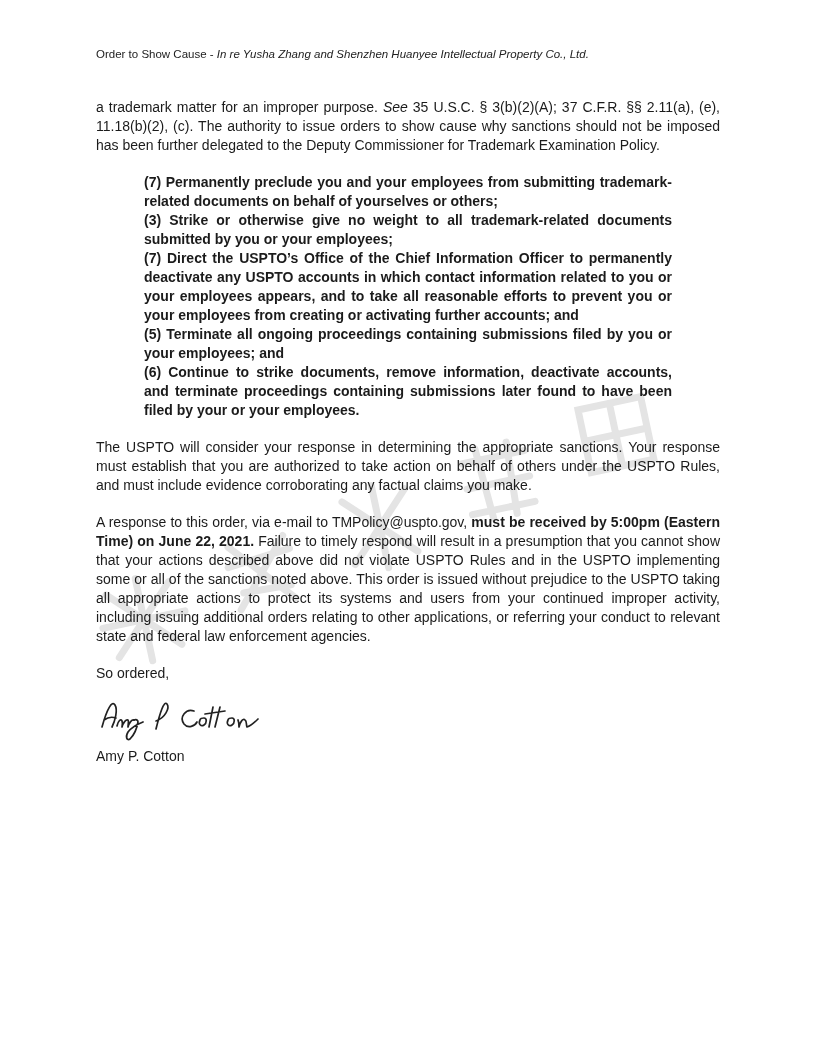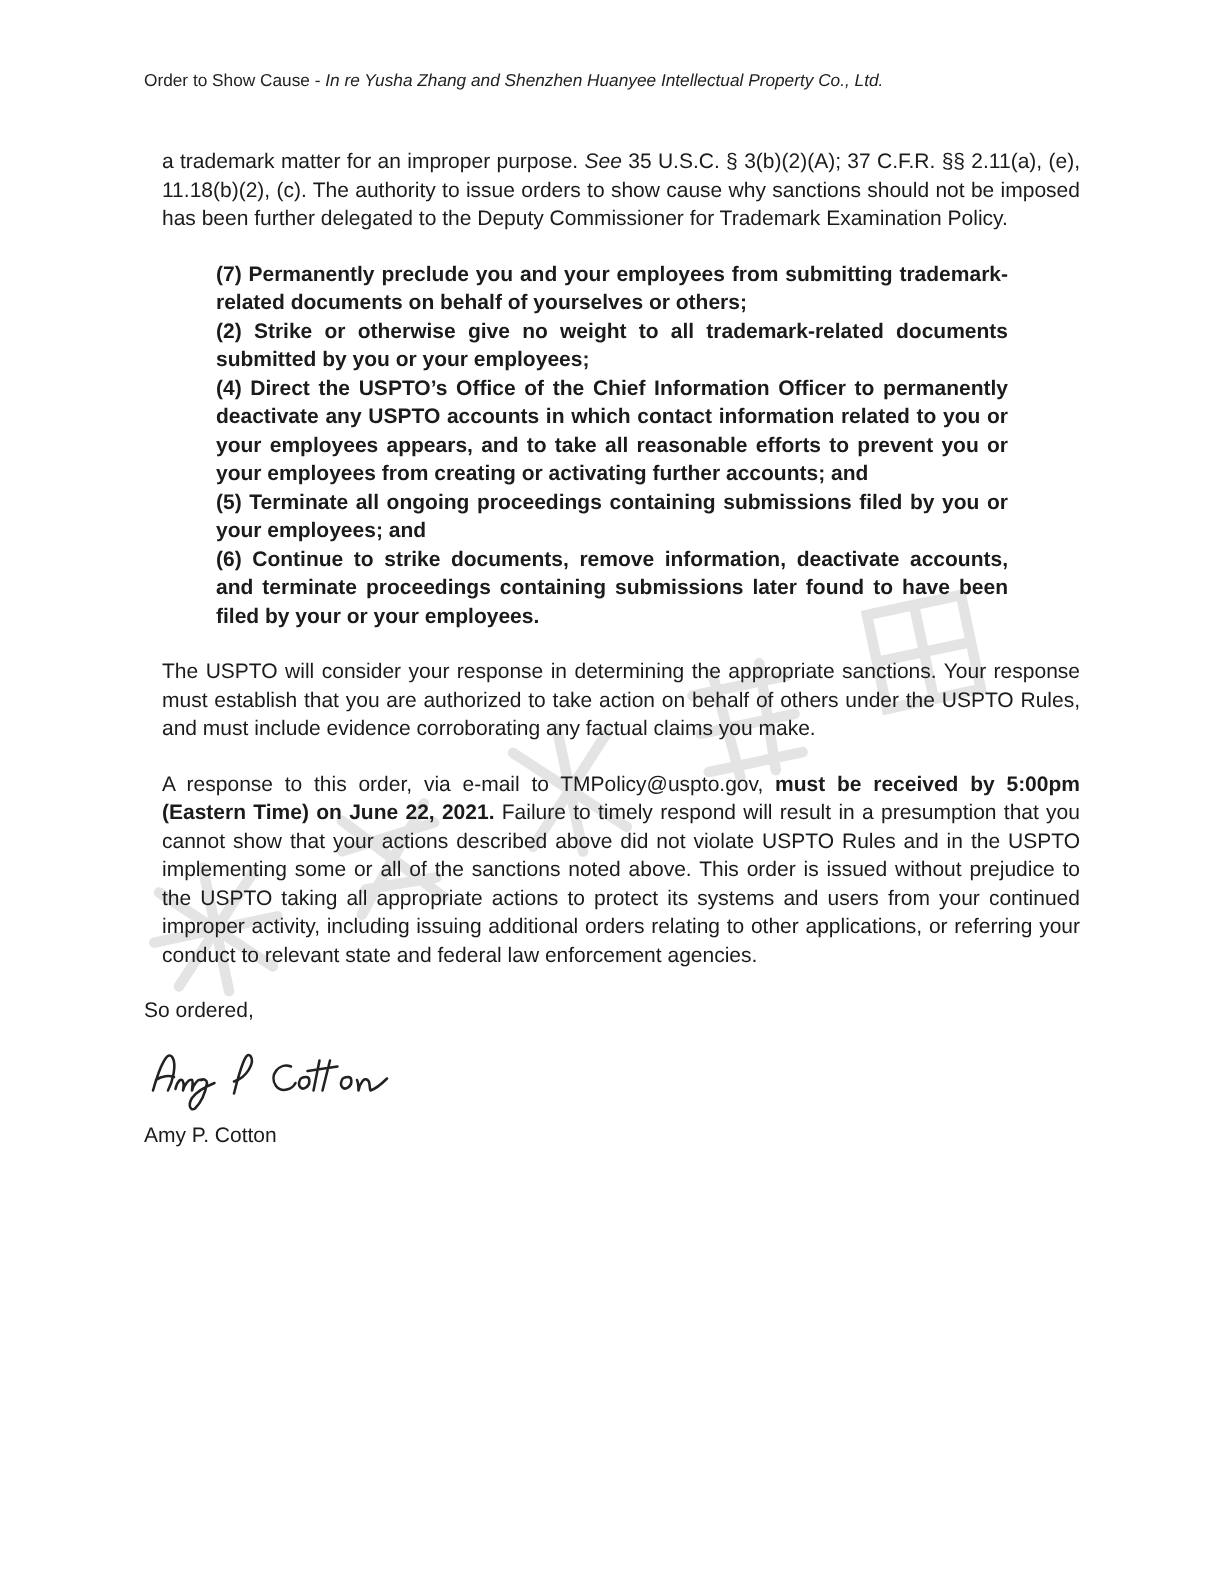"a trademark matter for an" .content p { margin: 0 0 18px 12px -> 0 0 18px 0 }
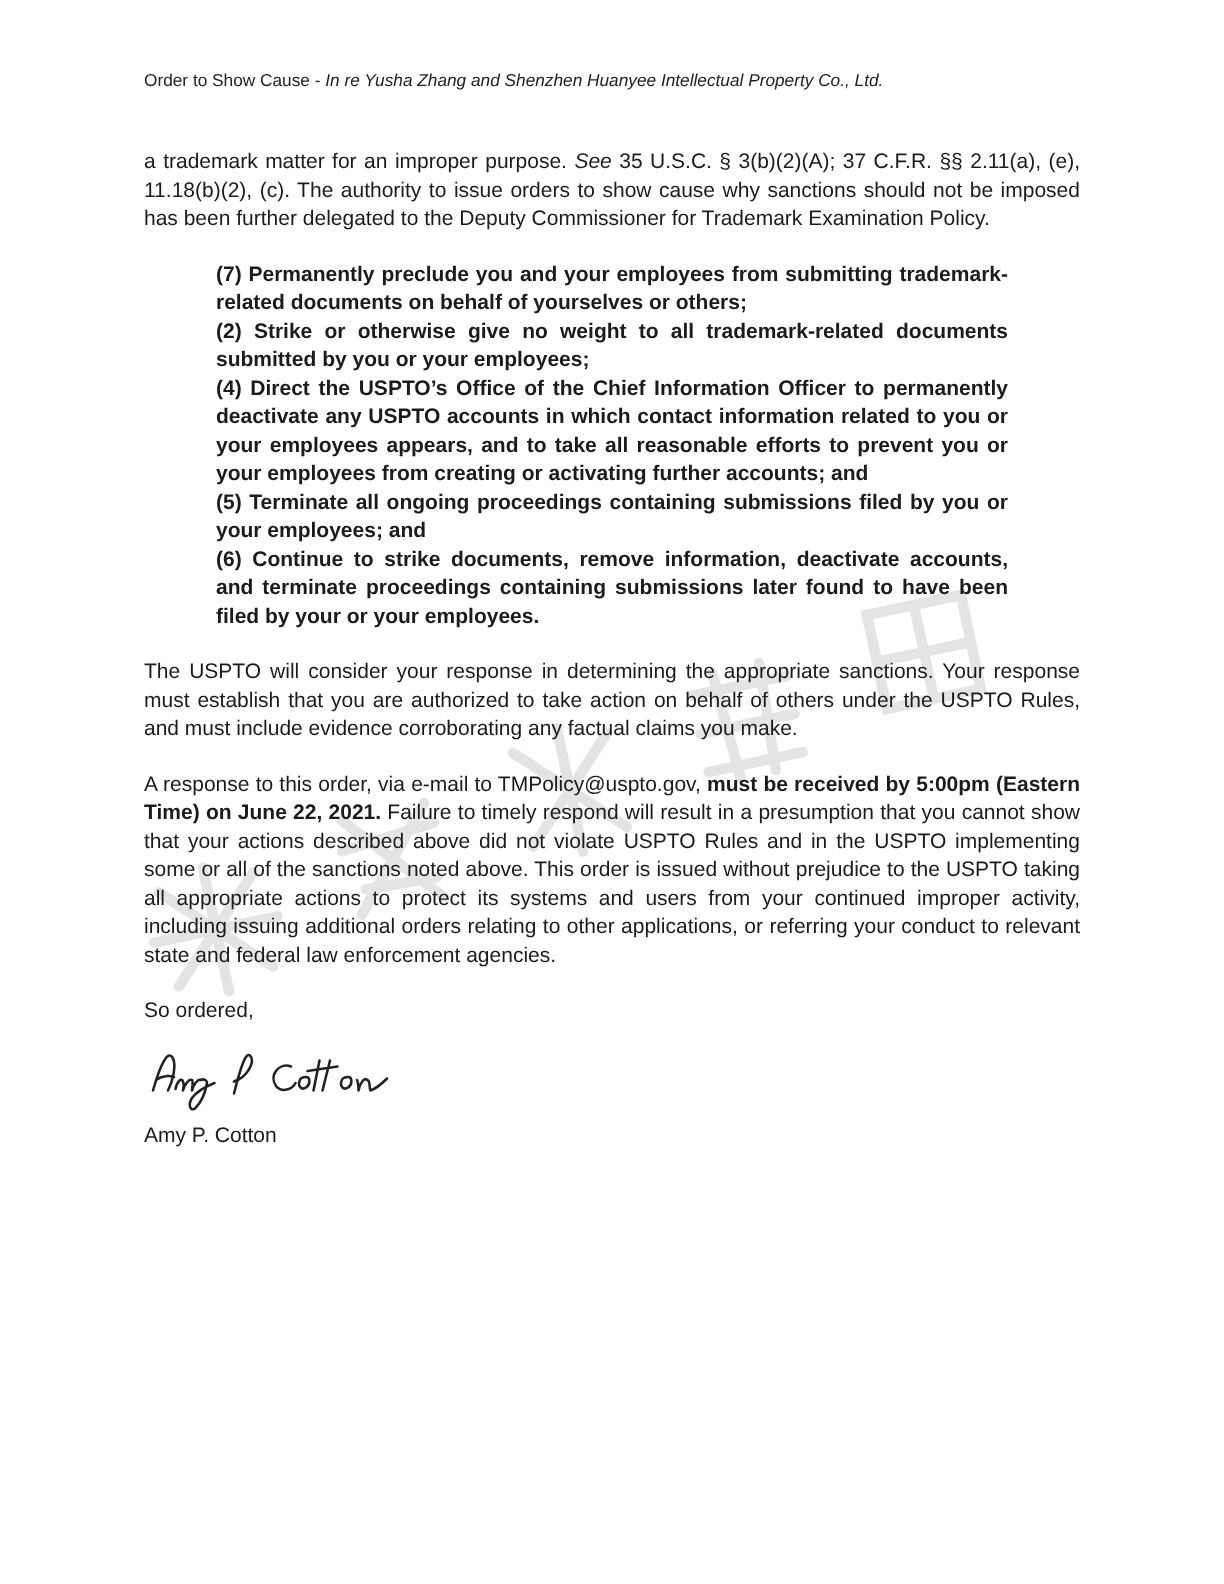"(2) Strike or otherwise give" p { text: 2 -> 3 }
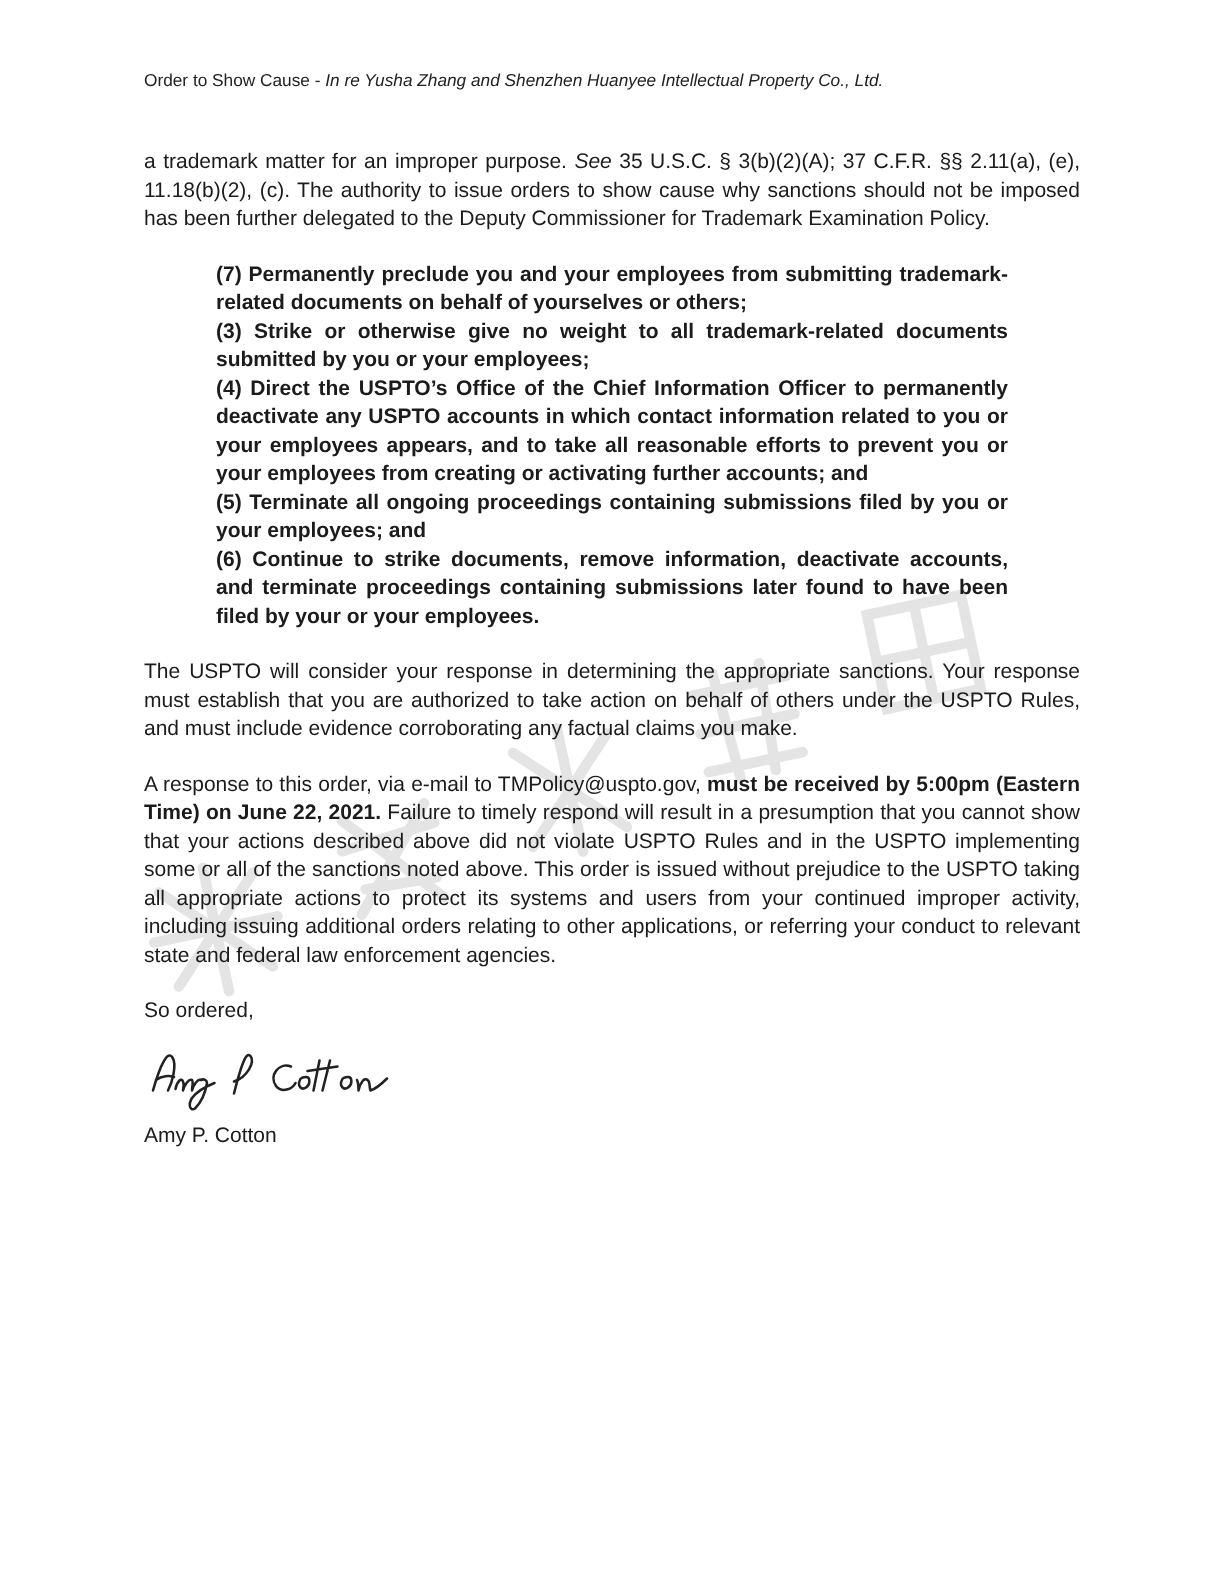"(4) Direct the USPTO’s Office" p { text: 4 -> 7 }
